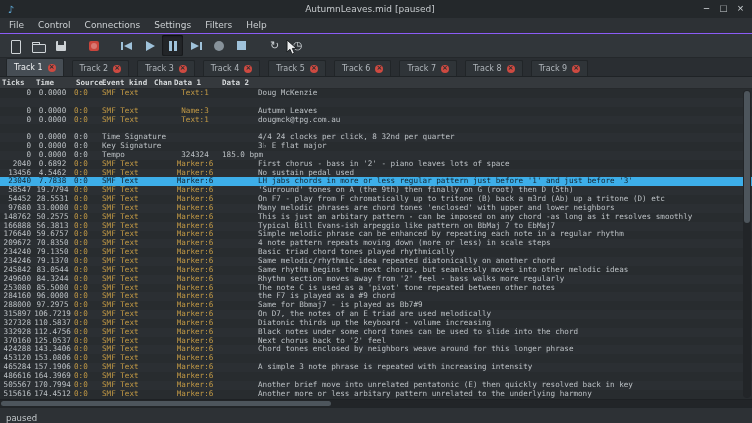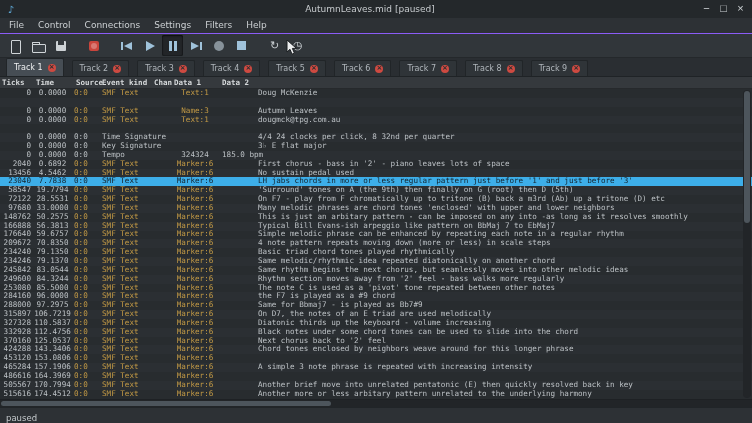"72122" span.c { text: 72122 -> 54452 }
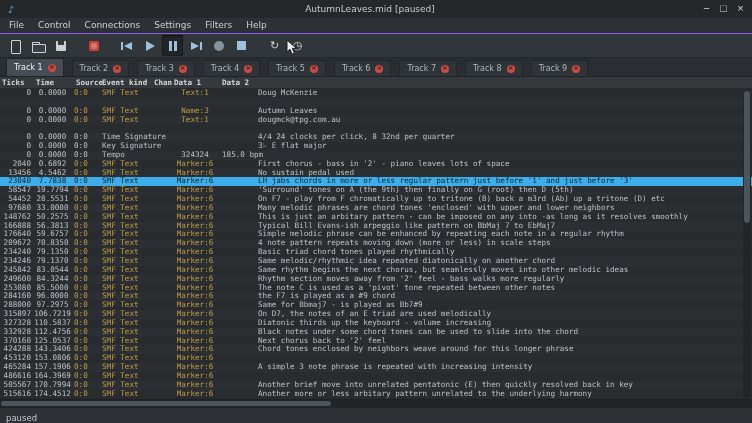"This is just an arbitary" span.c { text: into -> chord }
